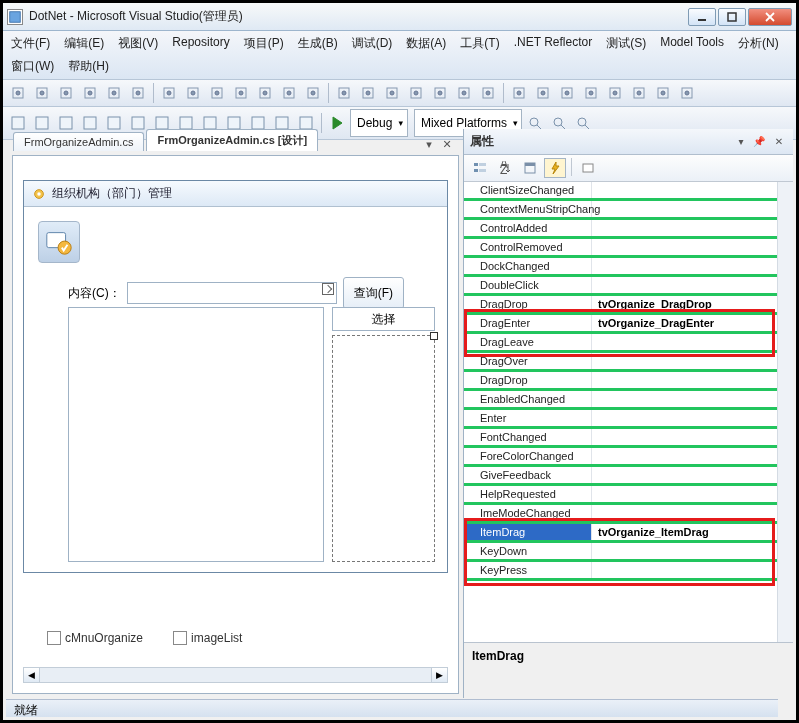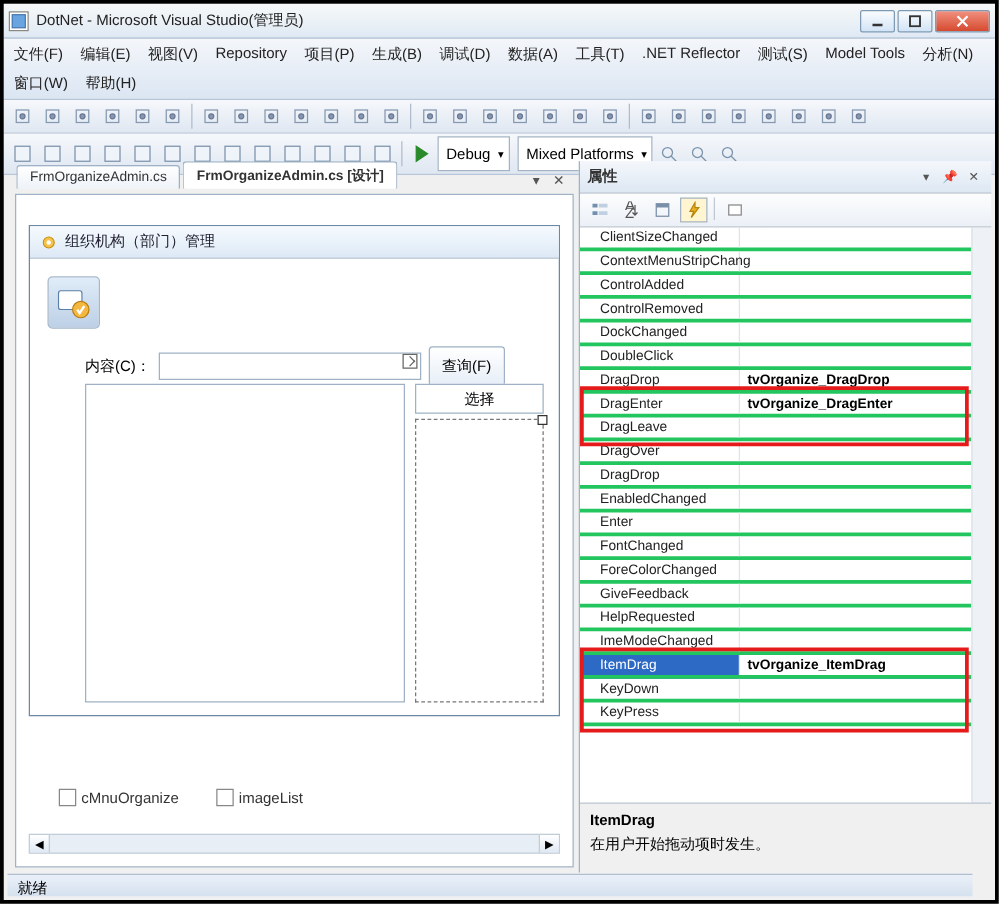"在用户开始拖动项时发生。" div { html: <div>在用户开始拖动项时发生。</div> -> none }
